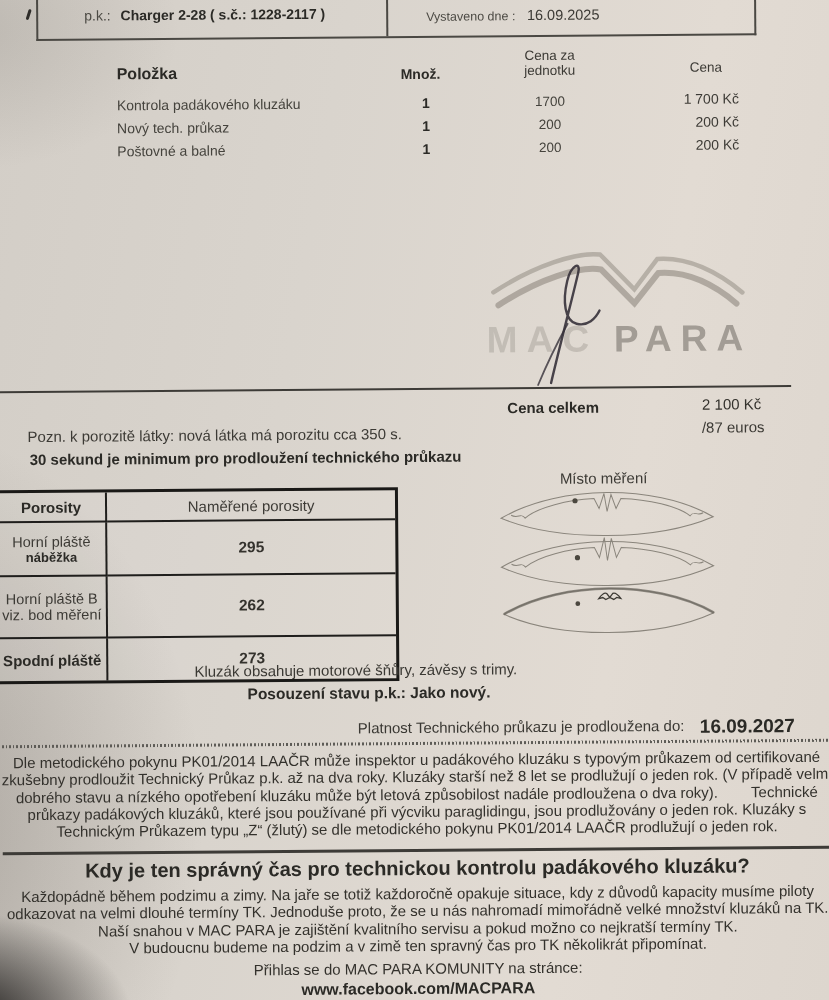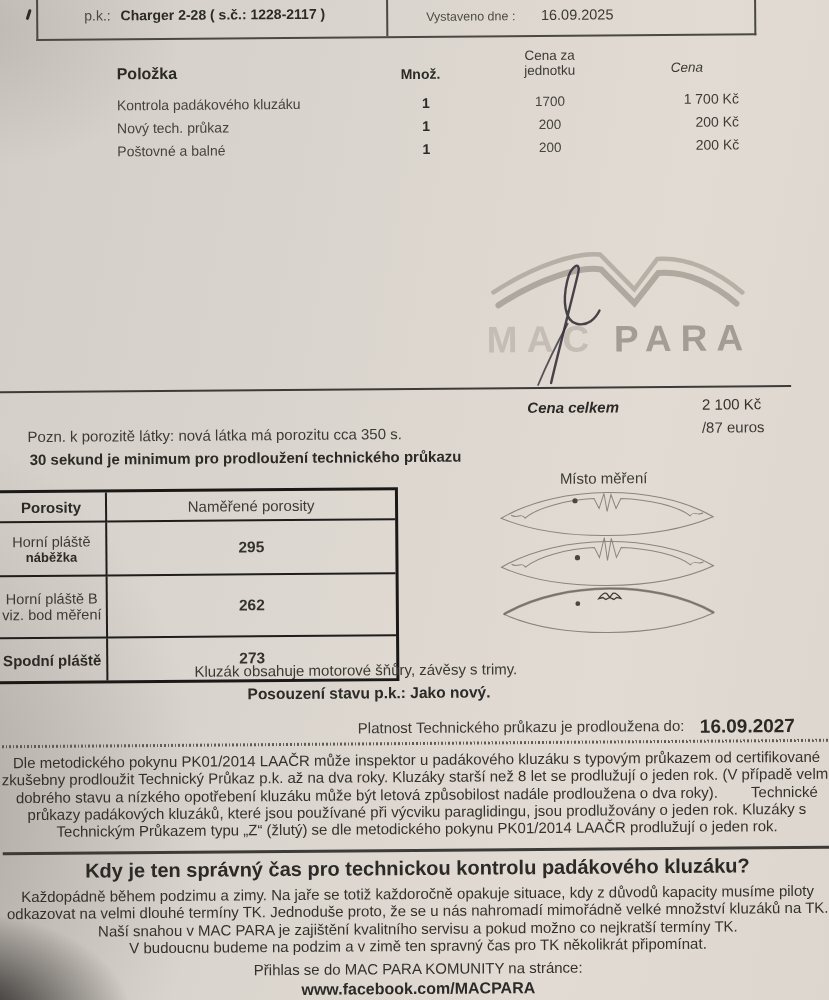"16.09.2025" span { margin-left: 22px -> 8px }
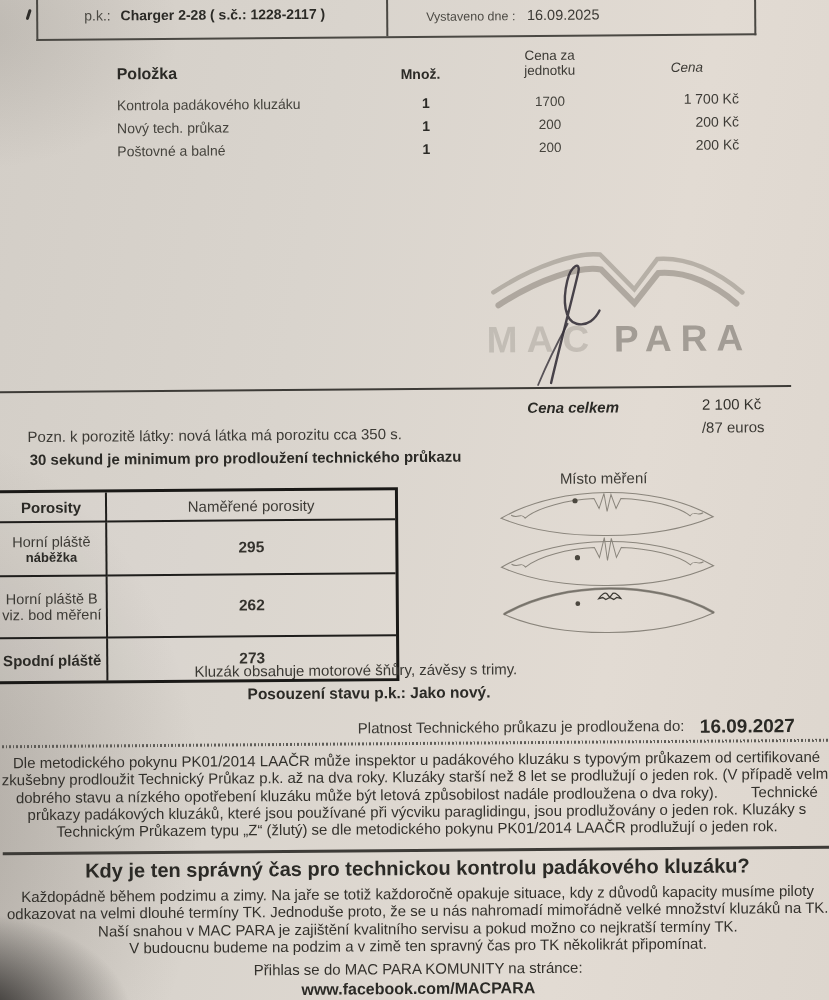"Cena" div.abs { font-style: italic -> none; left: 674px -> 693px }
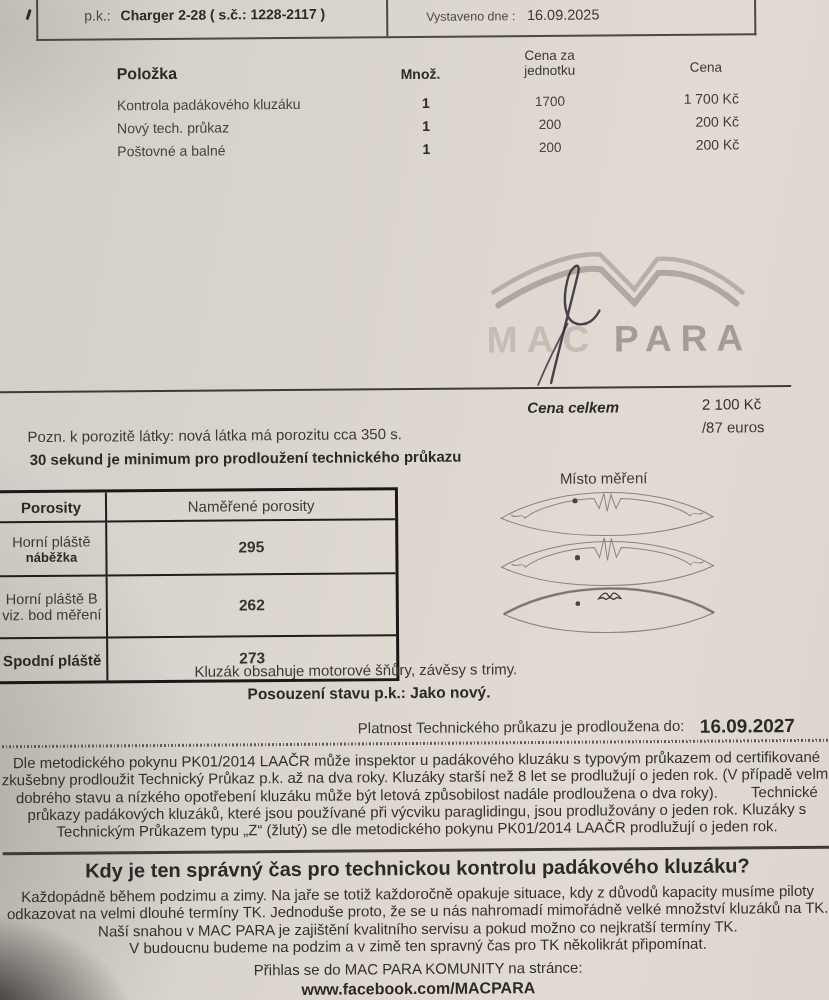"Cena celkem" div.abs { font-style: italic -> none; left: 528px -> 508px }
